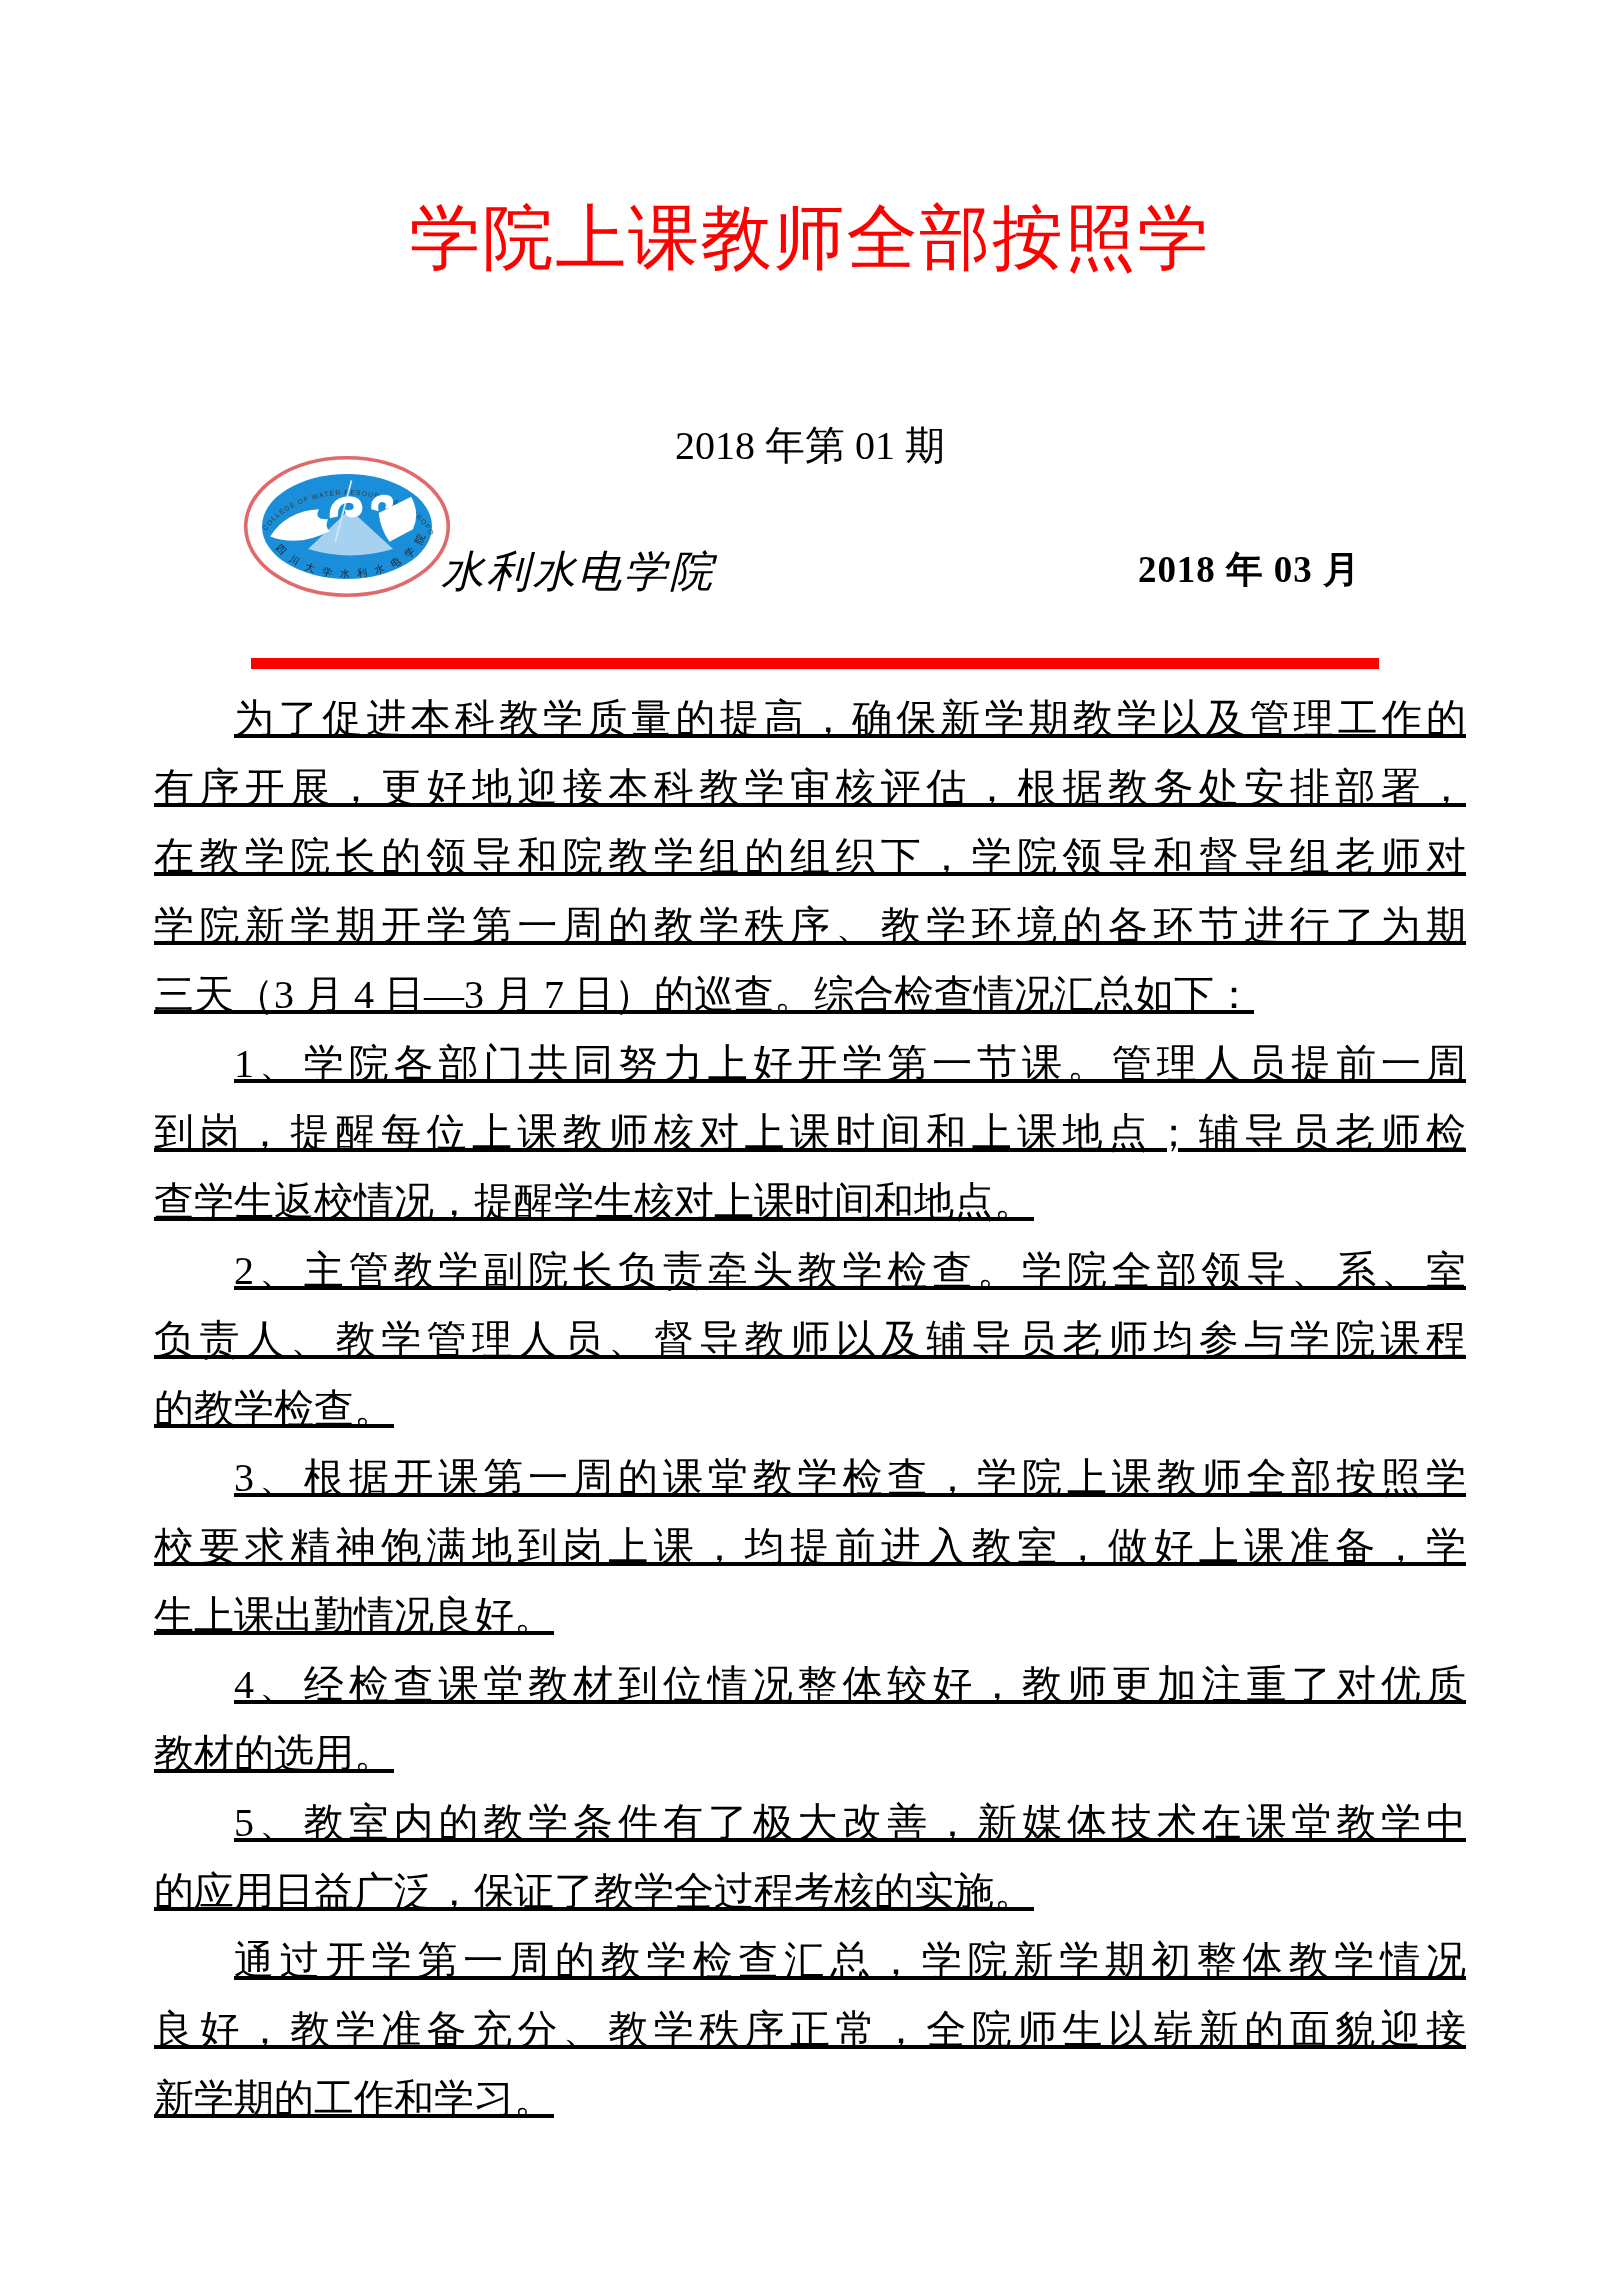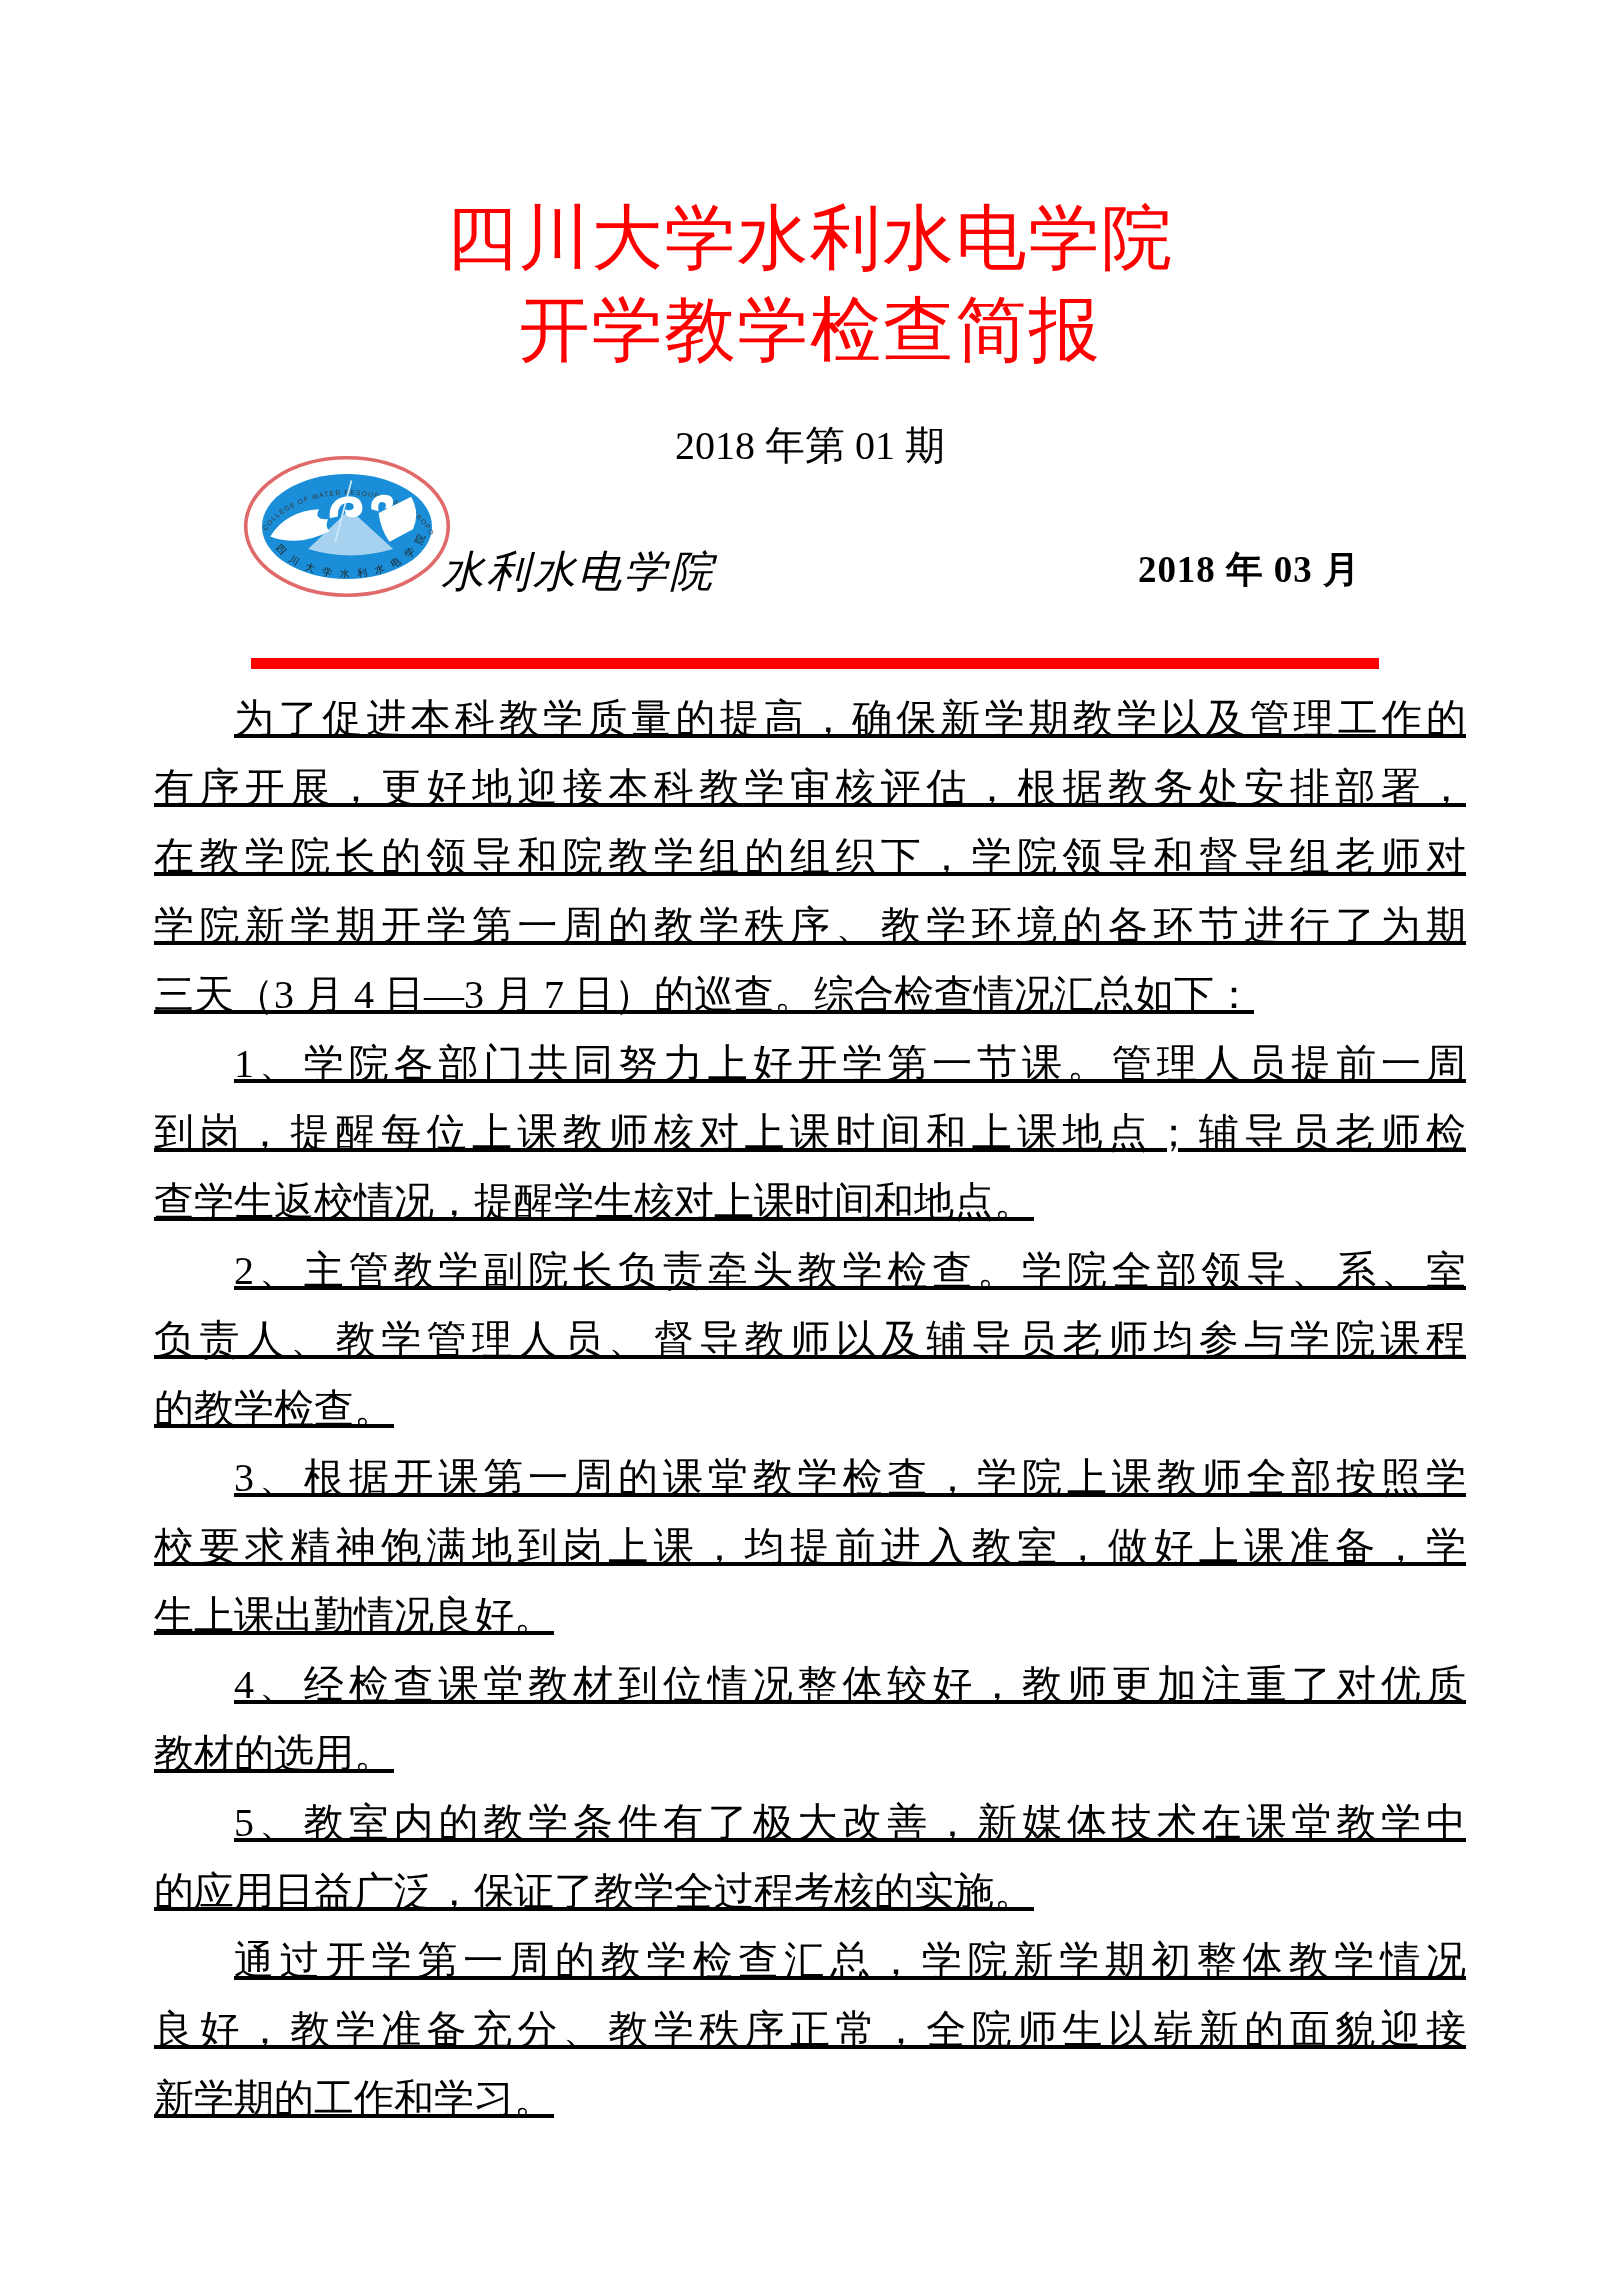"四川大学水利水电学院" div.title { text: 四川大学水利水电学院 -> 学院上课教师全部按照学 }
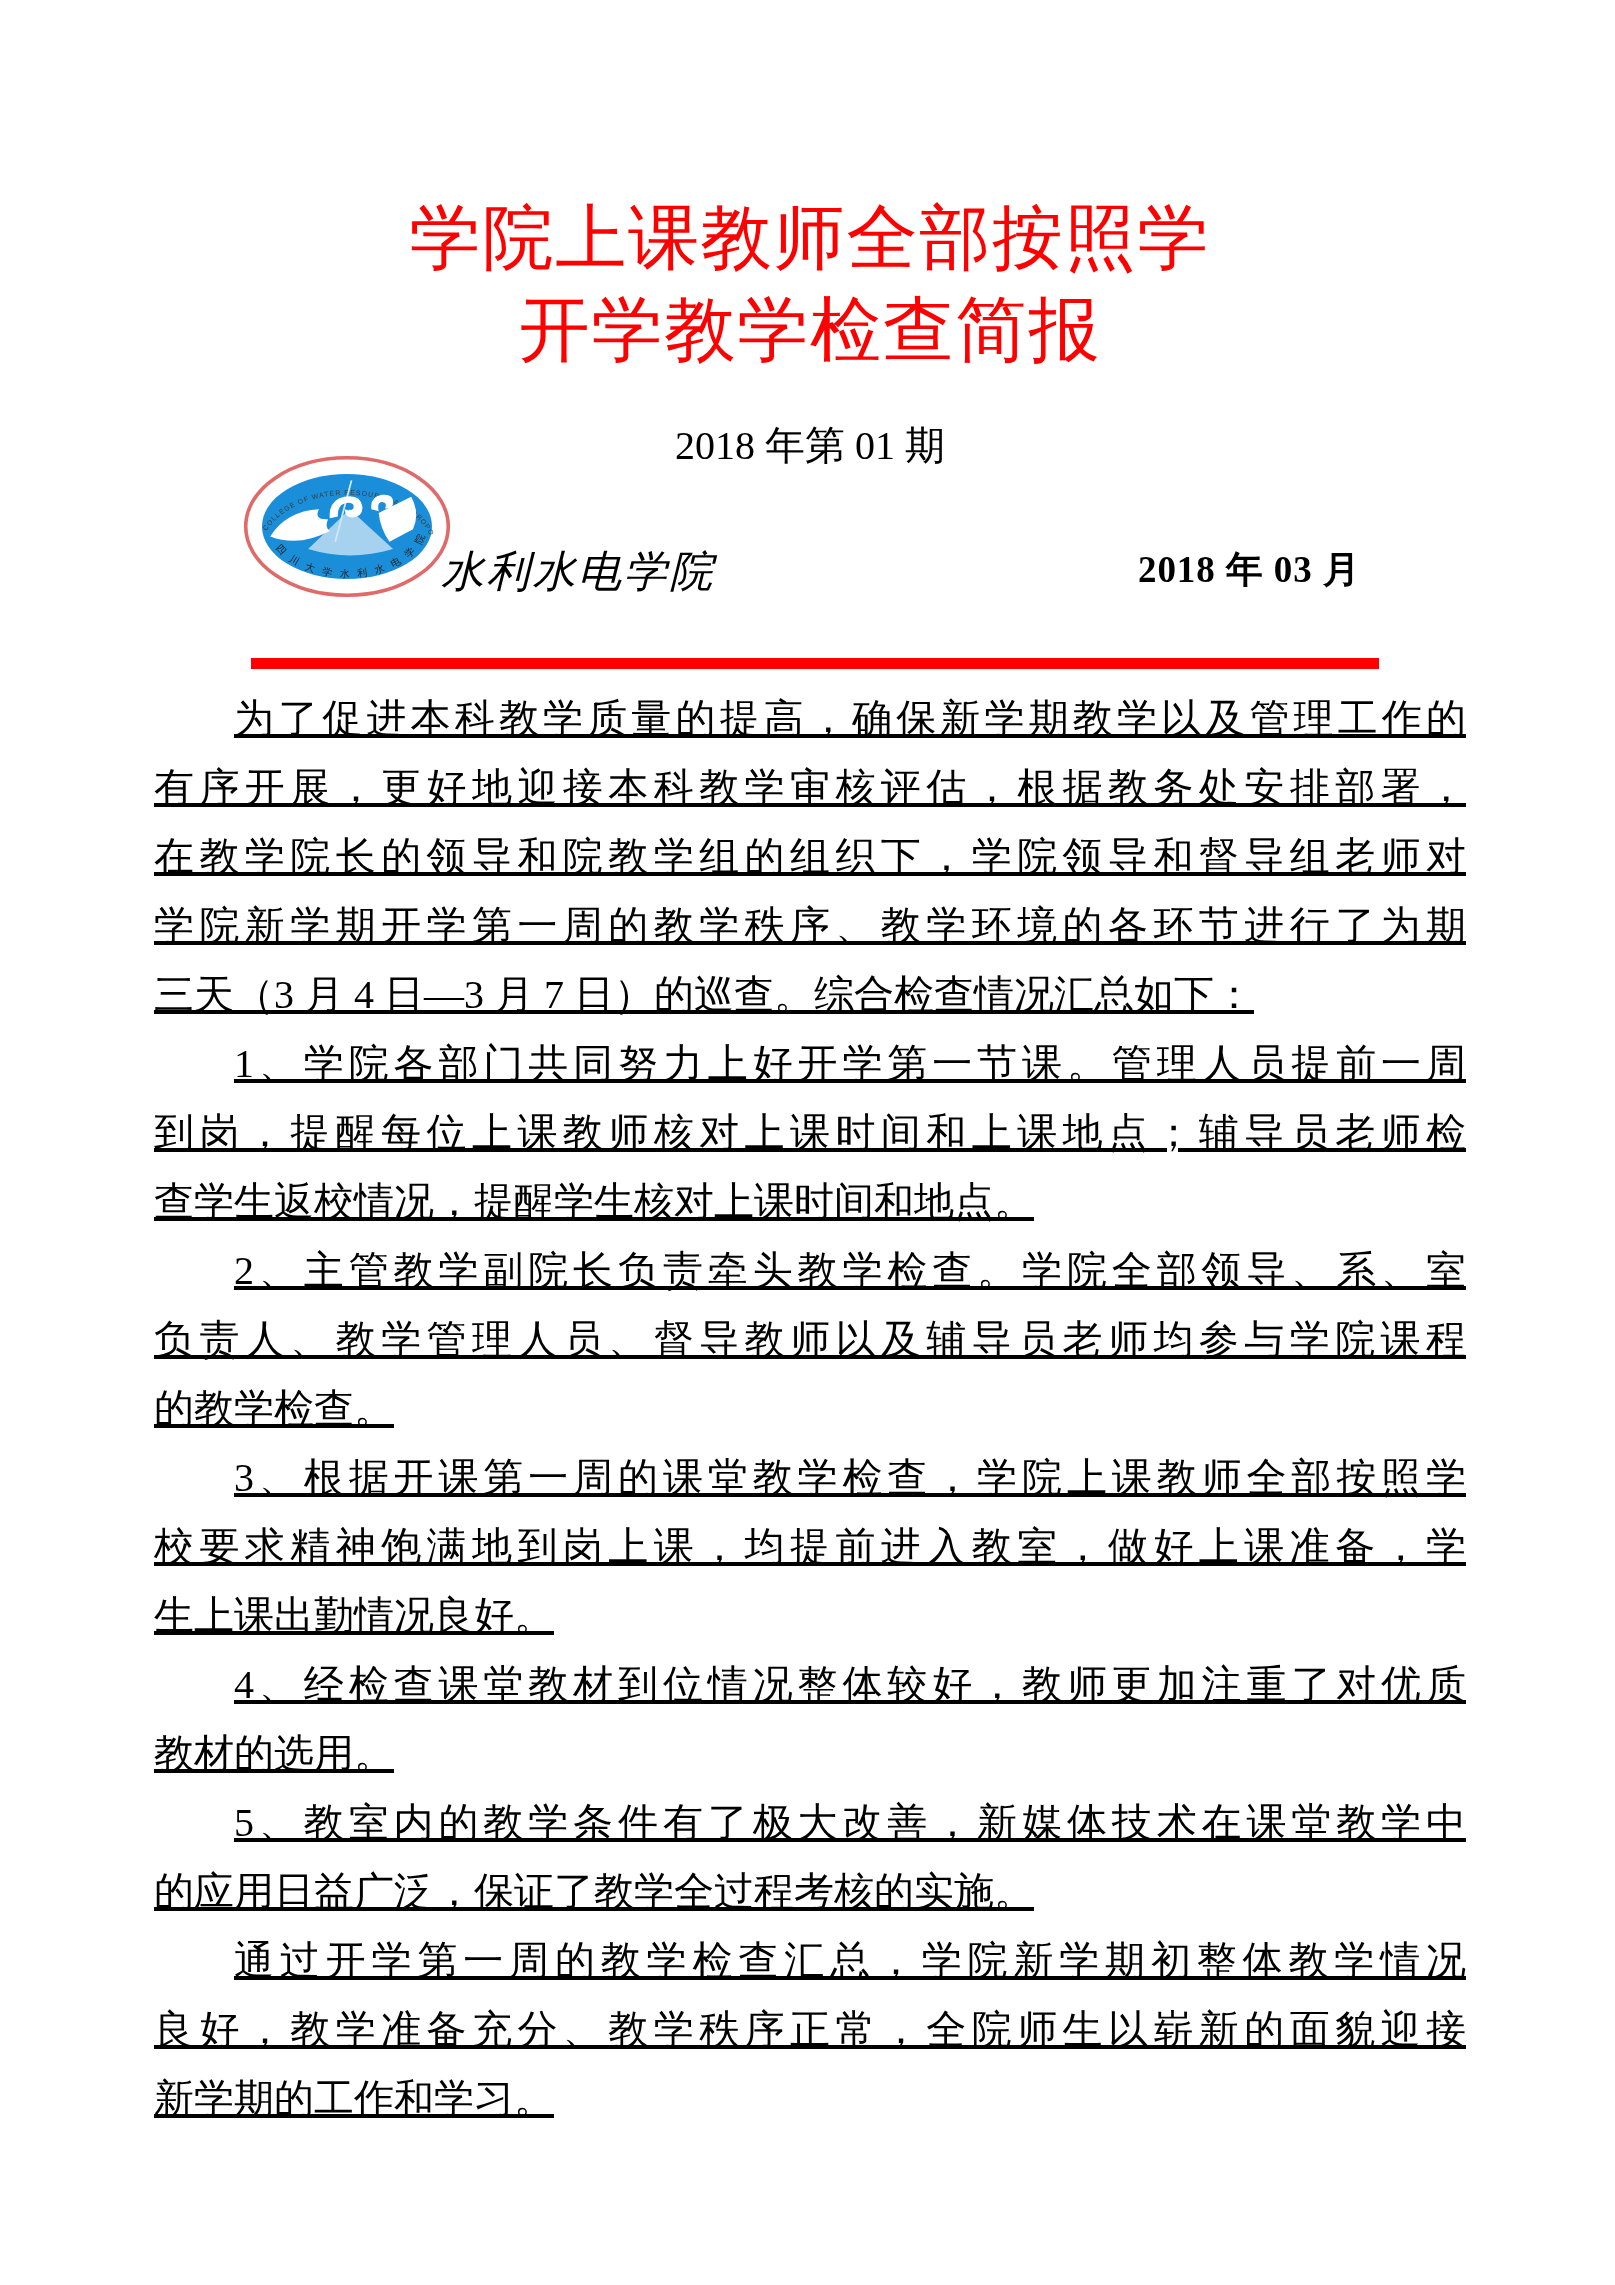"开学教学检查简报" div.title { html: <div>开学教学检查简报</div> -> none }
